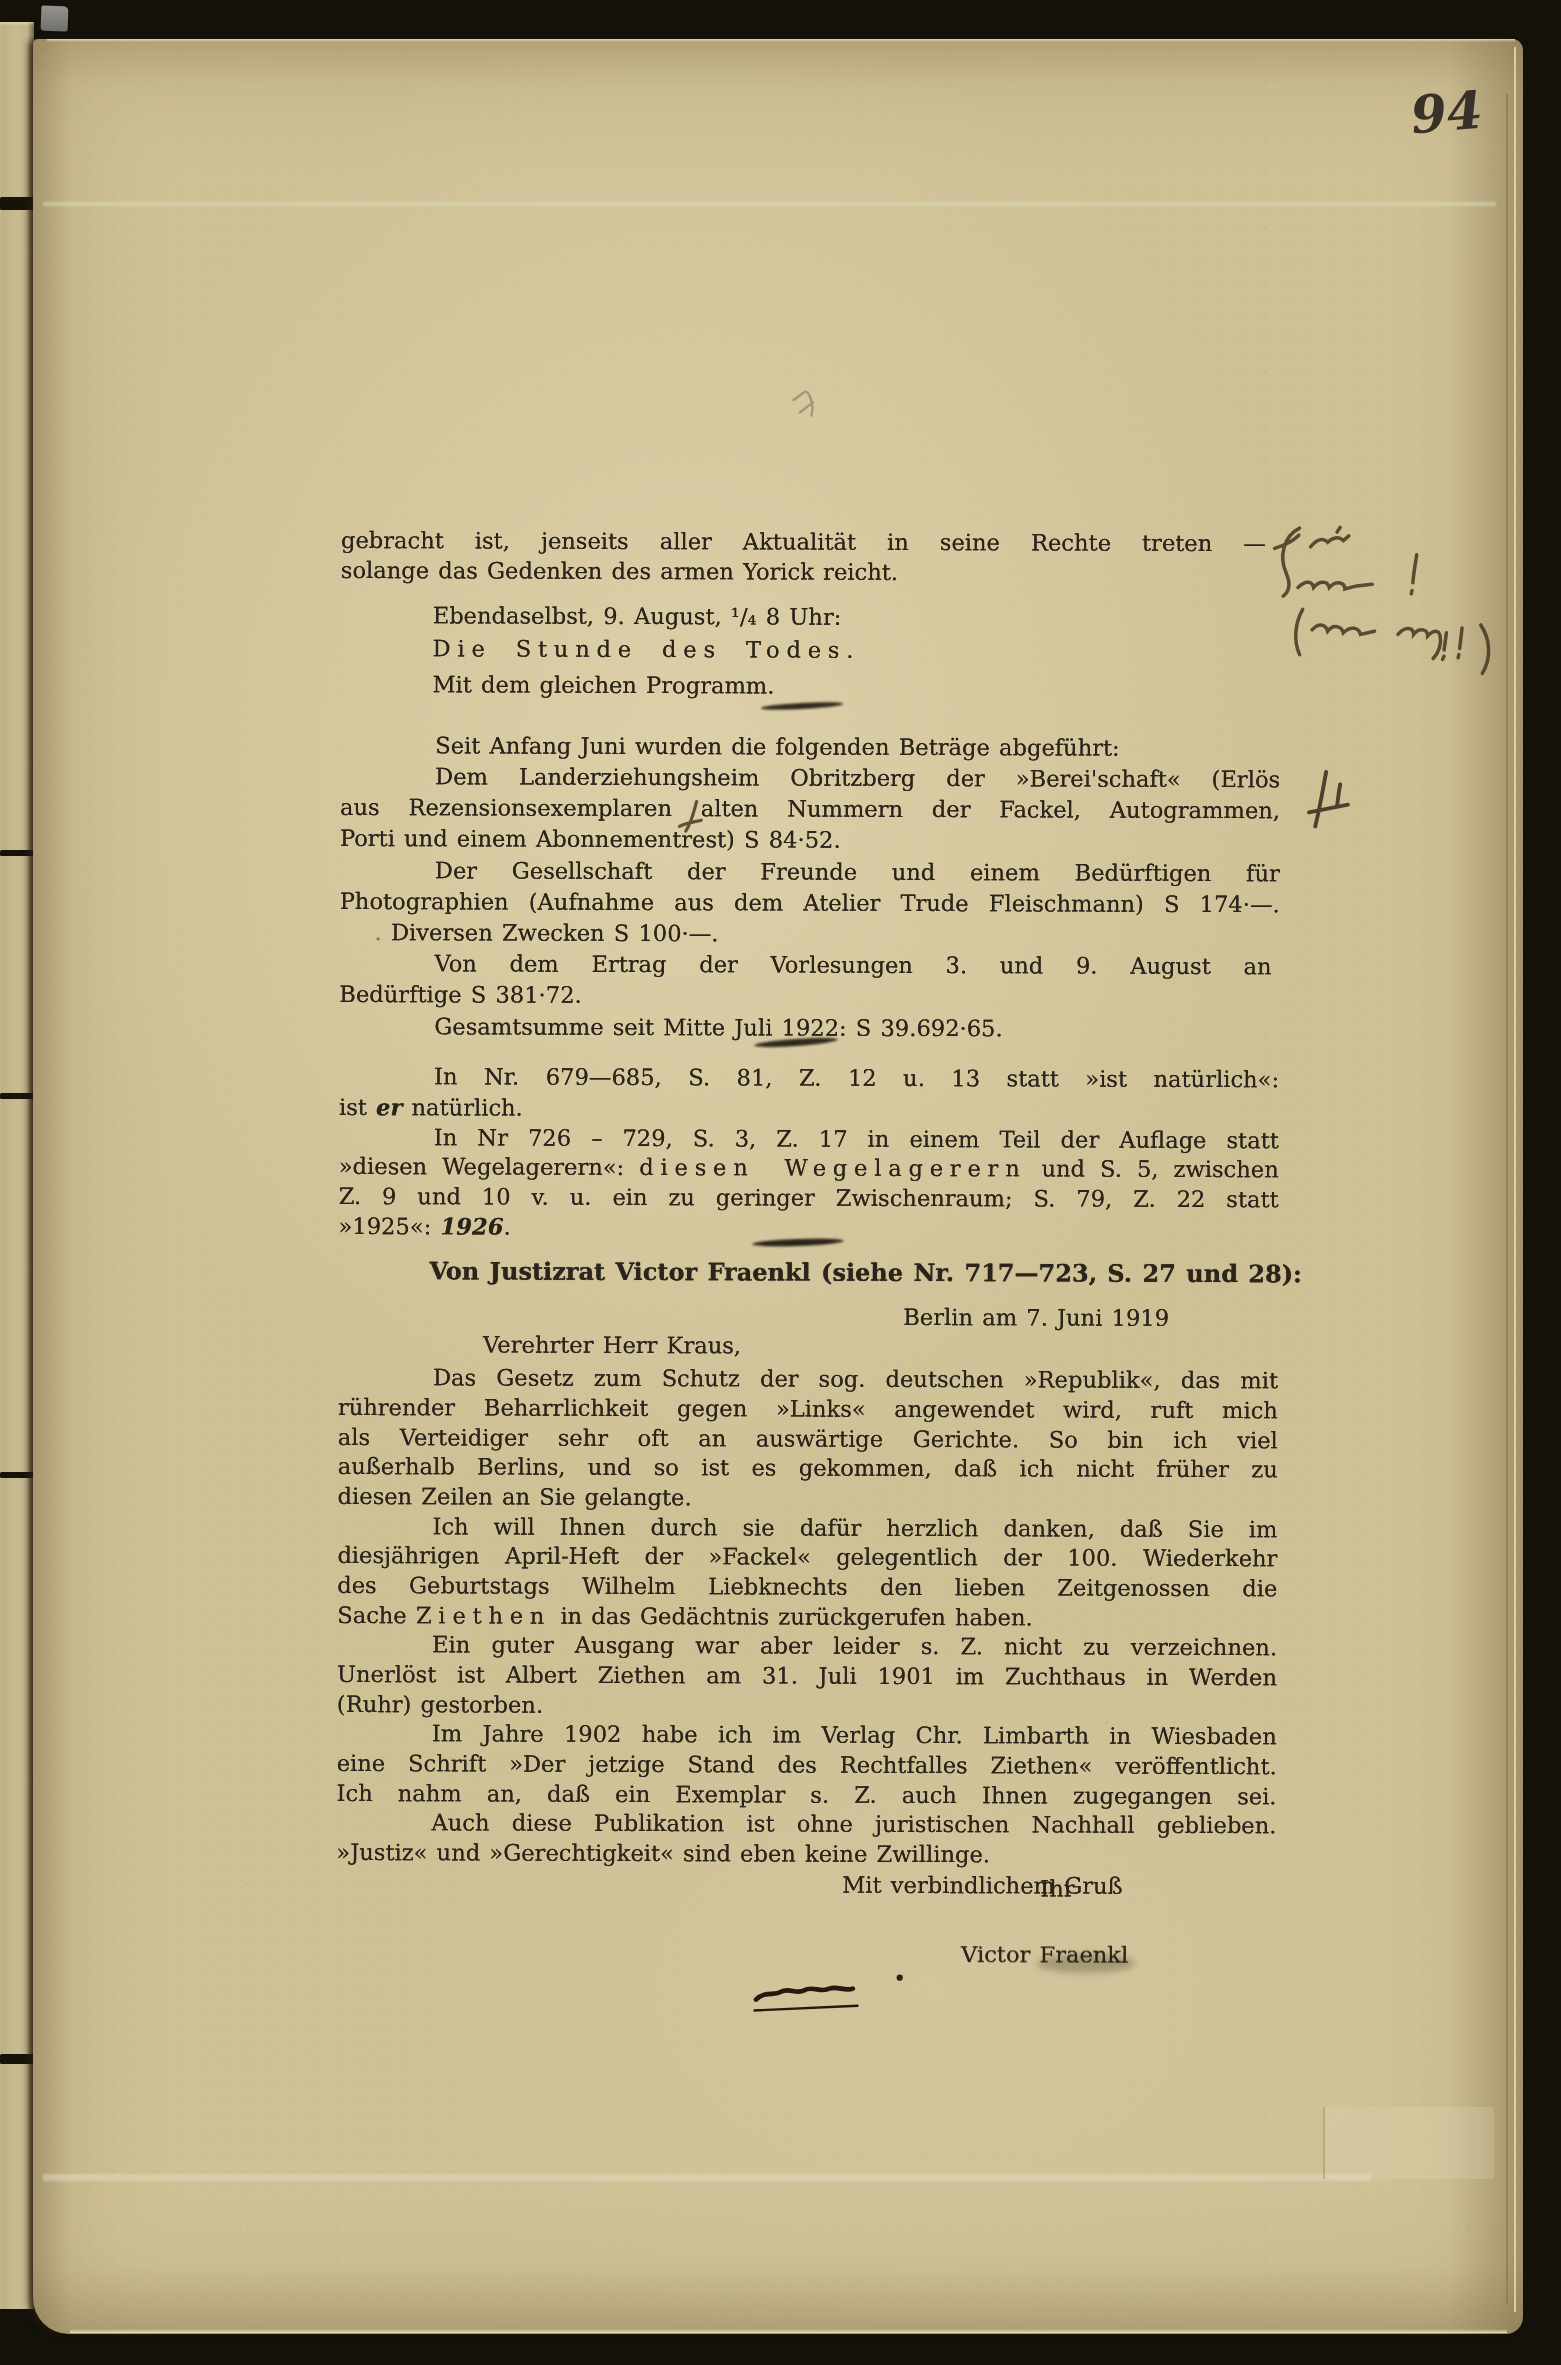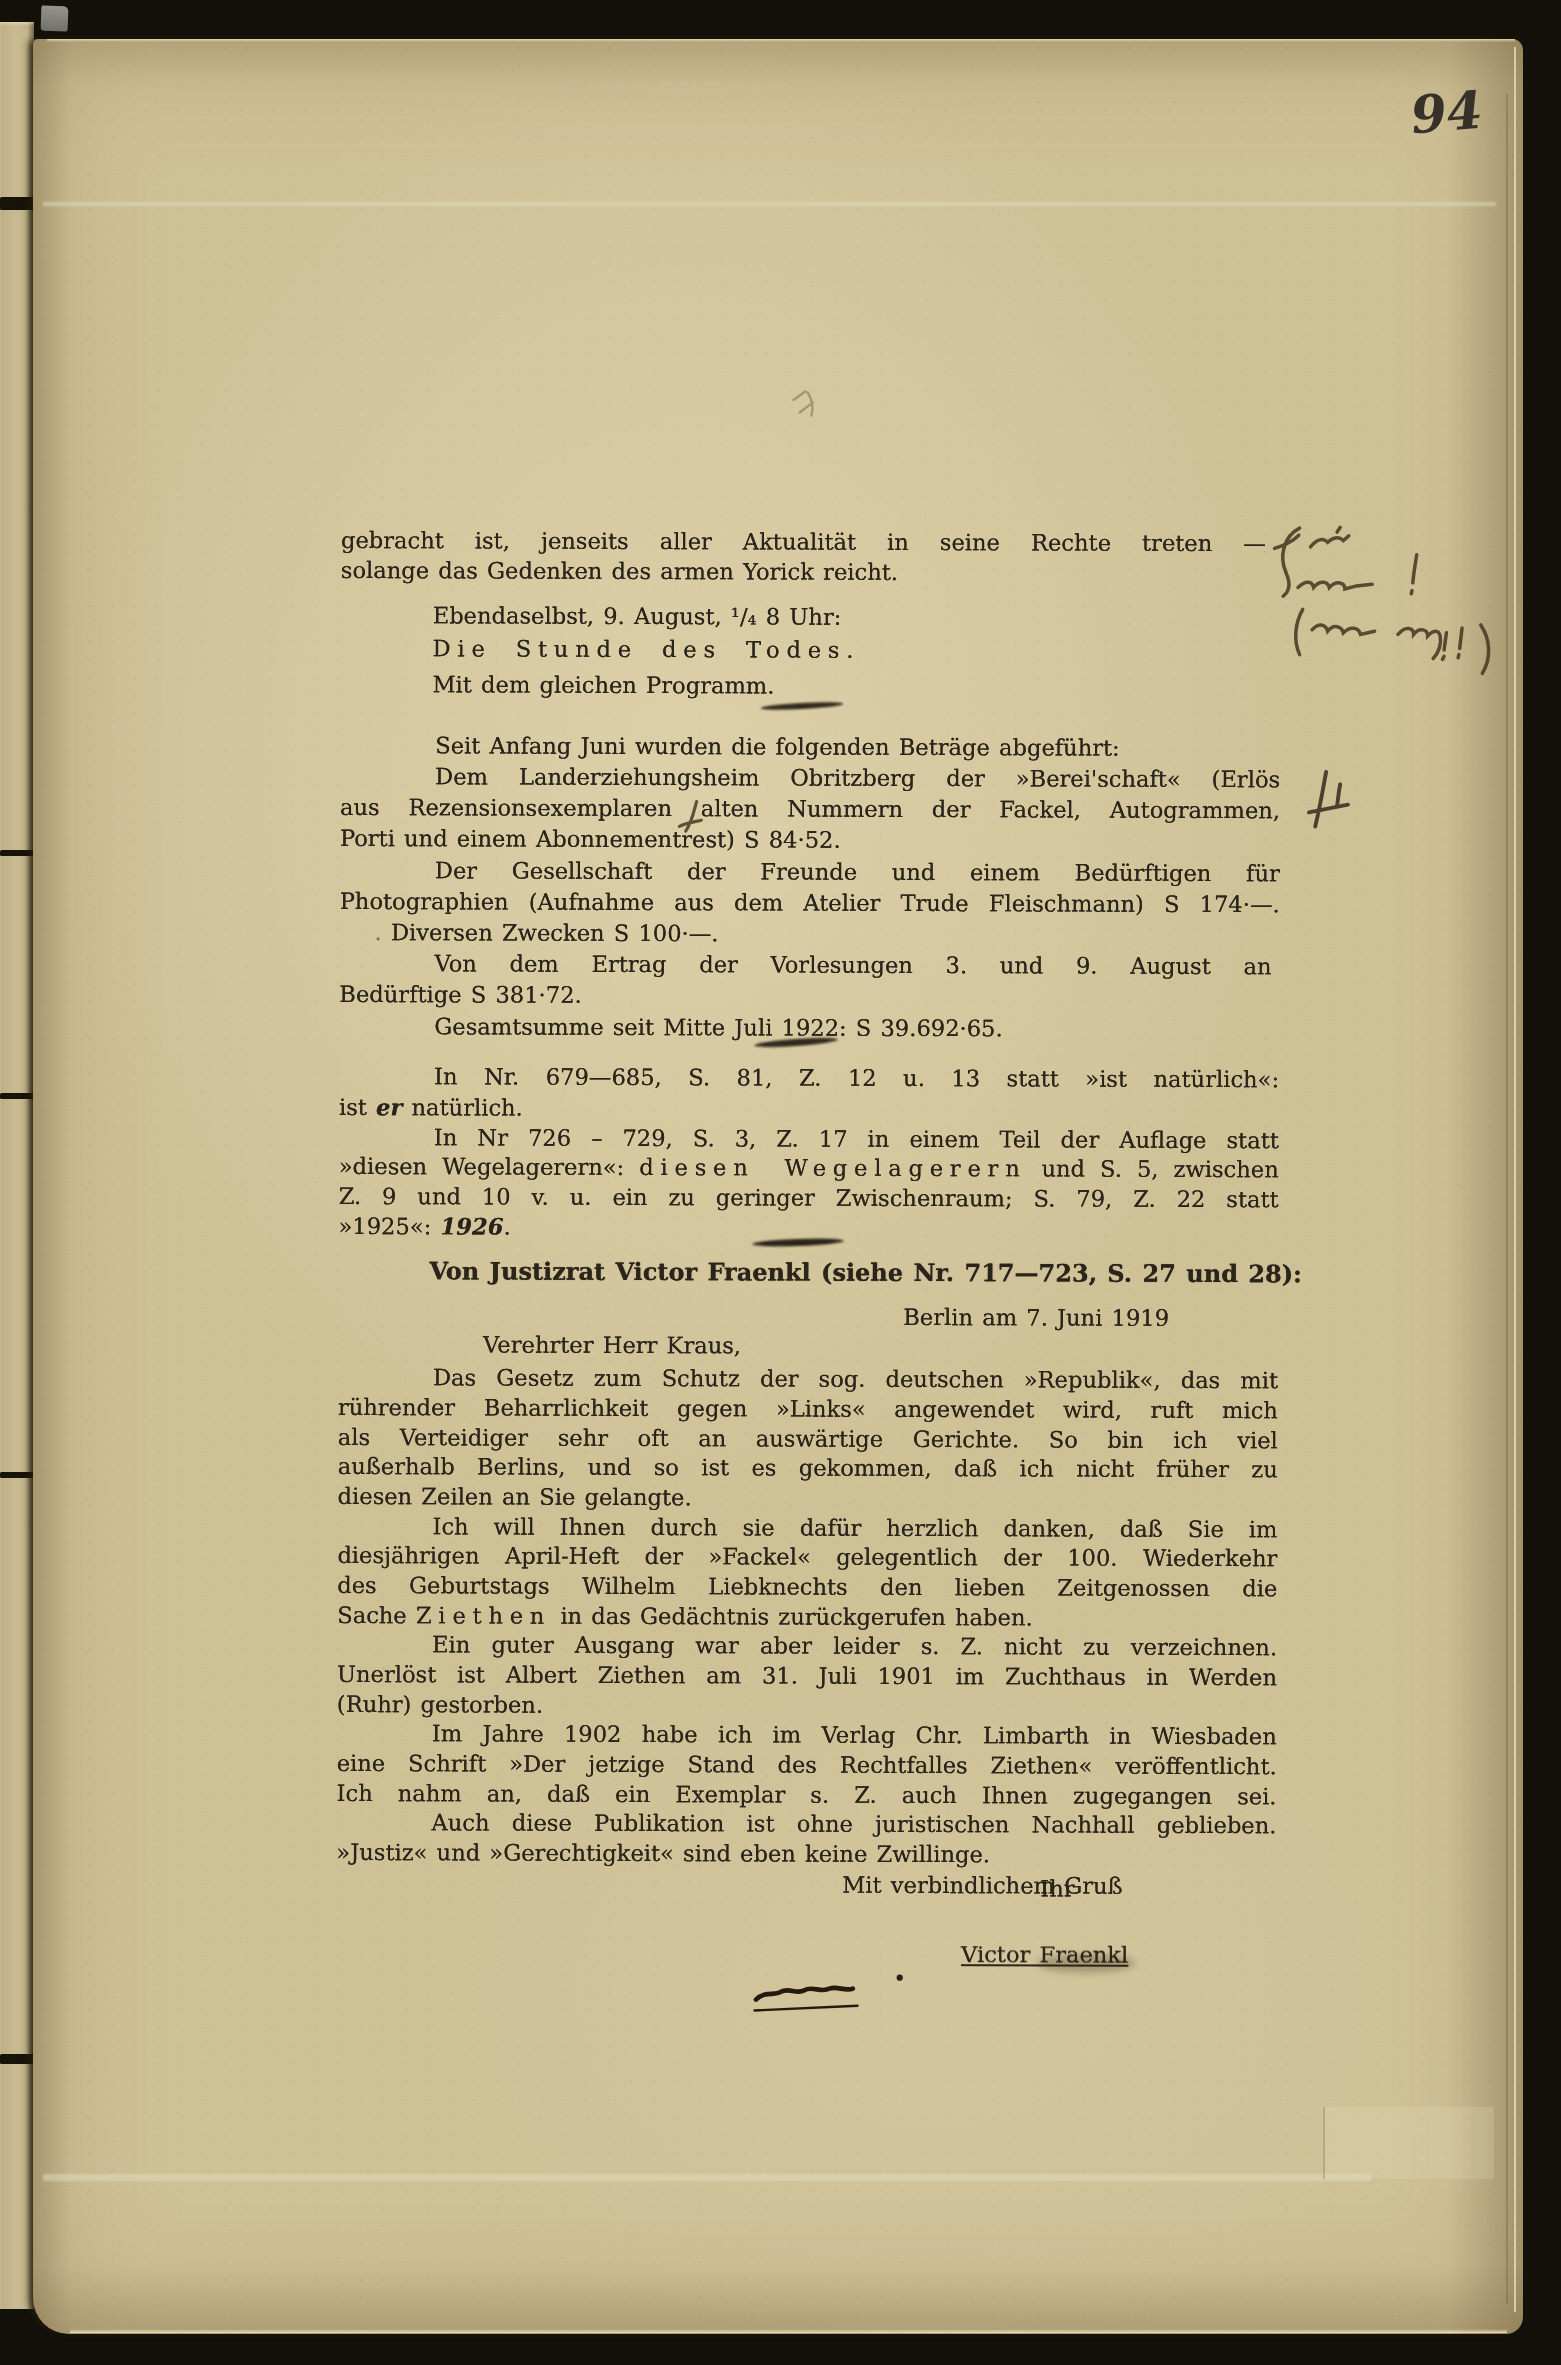"Victor Fraenkl" .line.sig { text-decoration: underline -> none }
